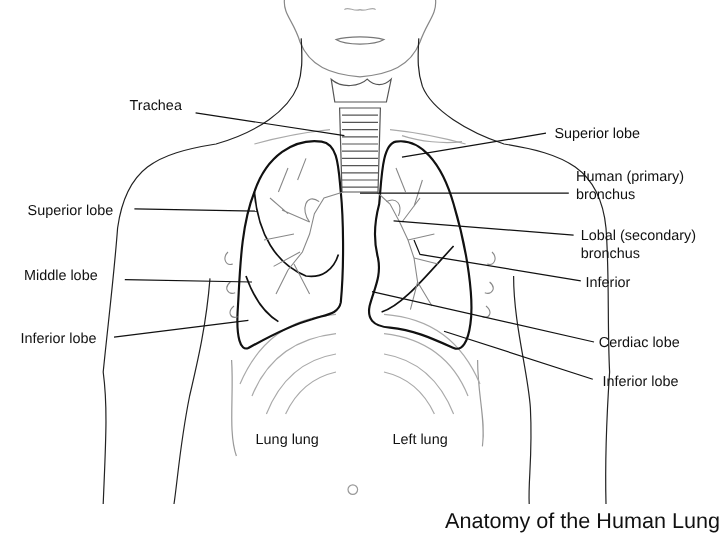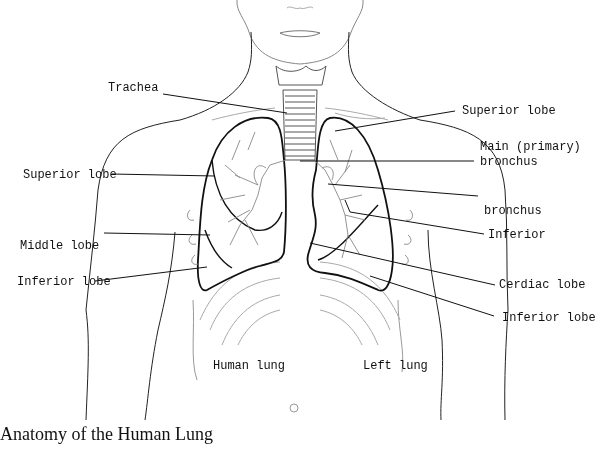"Trachea" .lbl { font-family: Liberation Mono, monospace -> Liberation Sans, sans-serif }
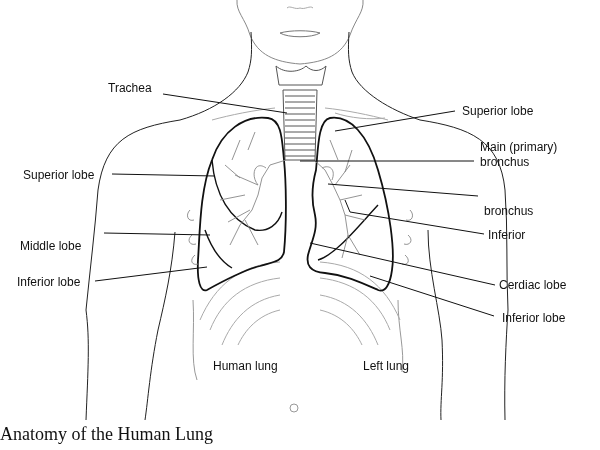"Main (primary)" div.lbl { text: Main -> Human }
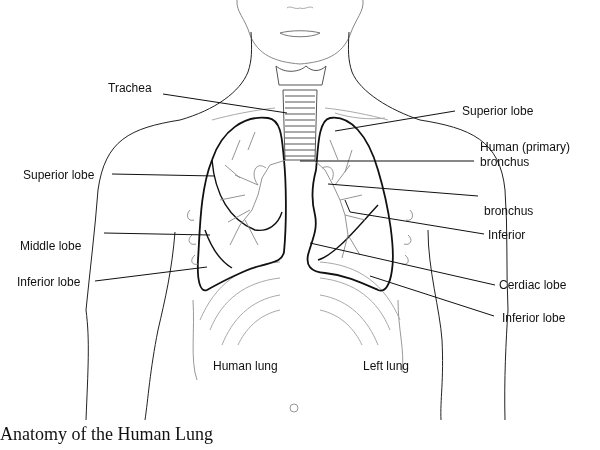"Lobal (secondary)" div.lbl { html: none -> <div>Lobal (secondary)</div> }
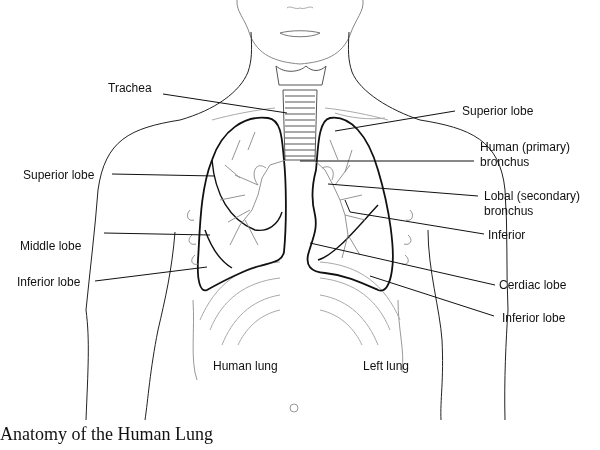"Middle lobe" div.lbl { top: 239px -> 222px }
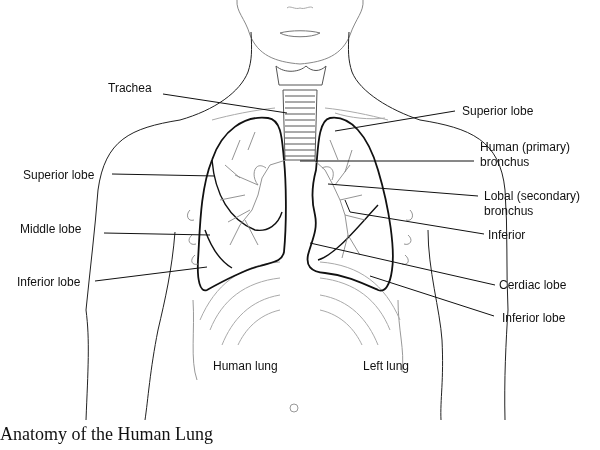"Human lung" div.lbl { text: Human -> Lung }
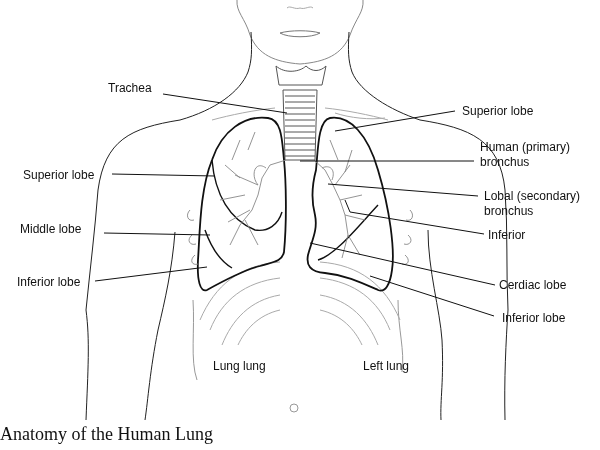"Left lung" div.lbl { margin-left: 36px -> none }
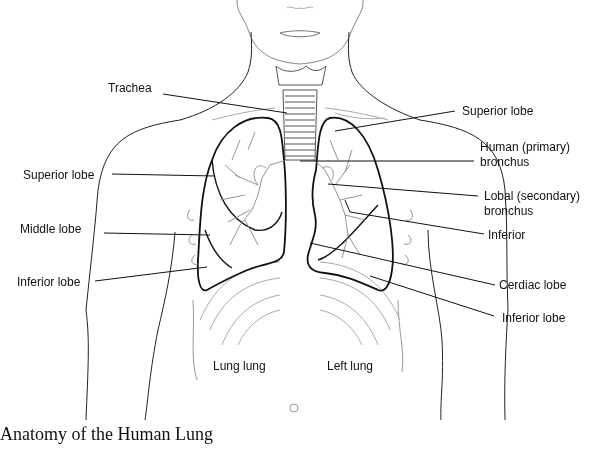"Anatomy of the Human Lung" .title { font-family: Liberation Serif, serif -> Liberation Sans, sans-serif; text-align: left -> right }
